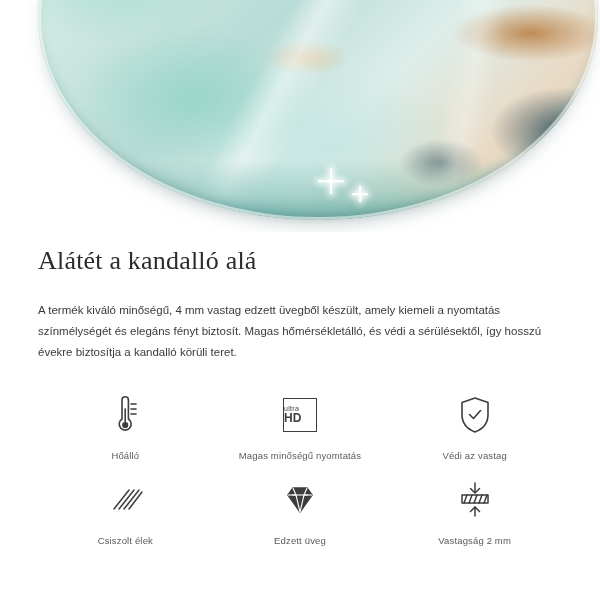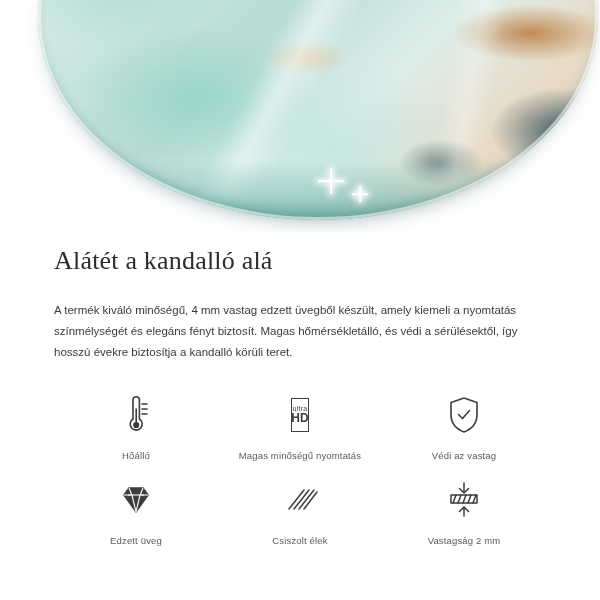"Alátét a kandalló alá" .content { padding: 0 54px -> 0 38px }
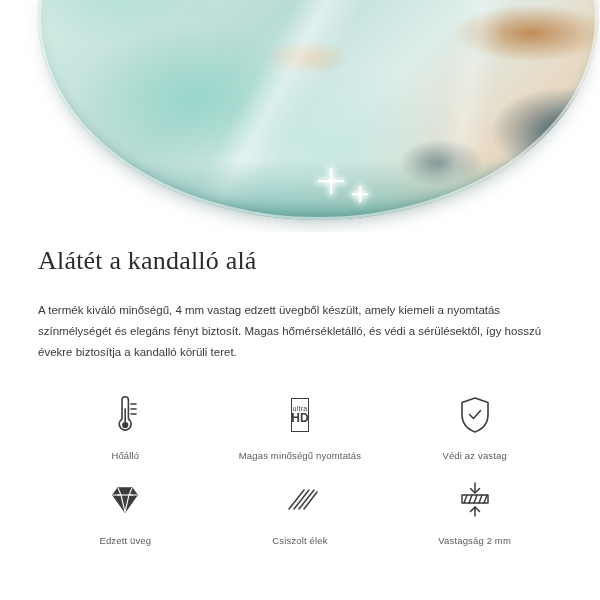"HD" .ultra-hd { align-items: center -> none; width: 18px -> 34px }
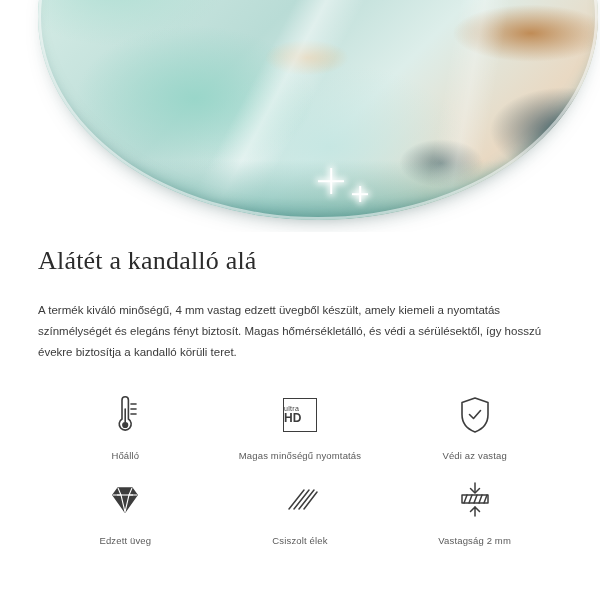"Edzett üveg" div.feature { order: before "Csiszolt élek" -> after "Csiszolt élek" }
